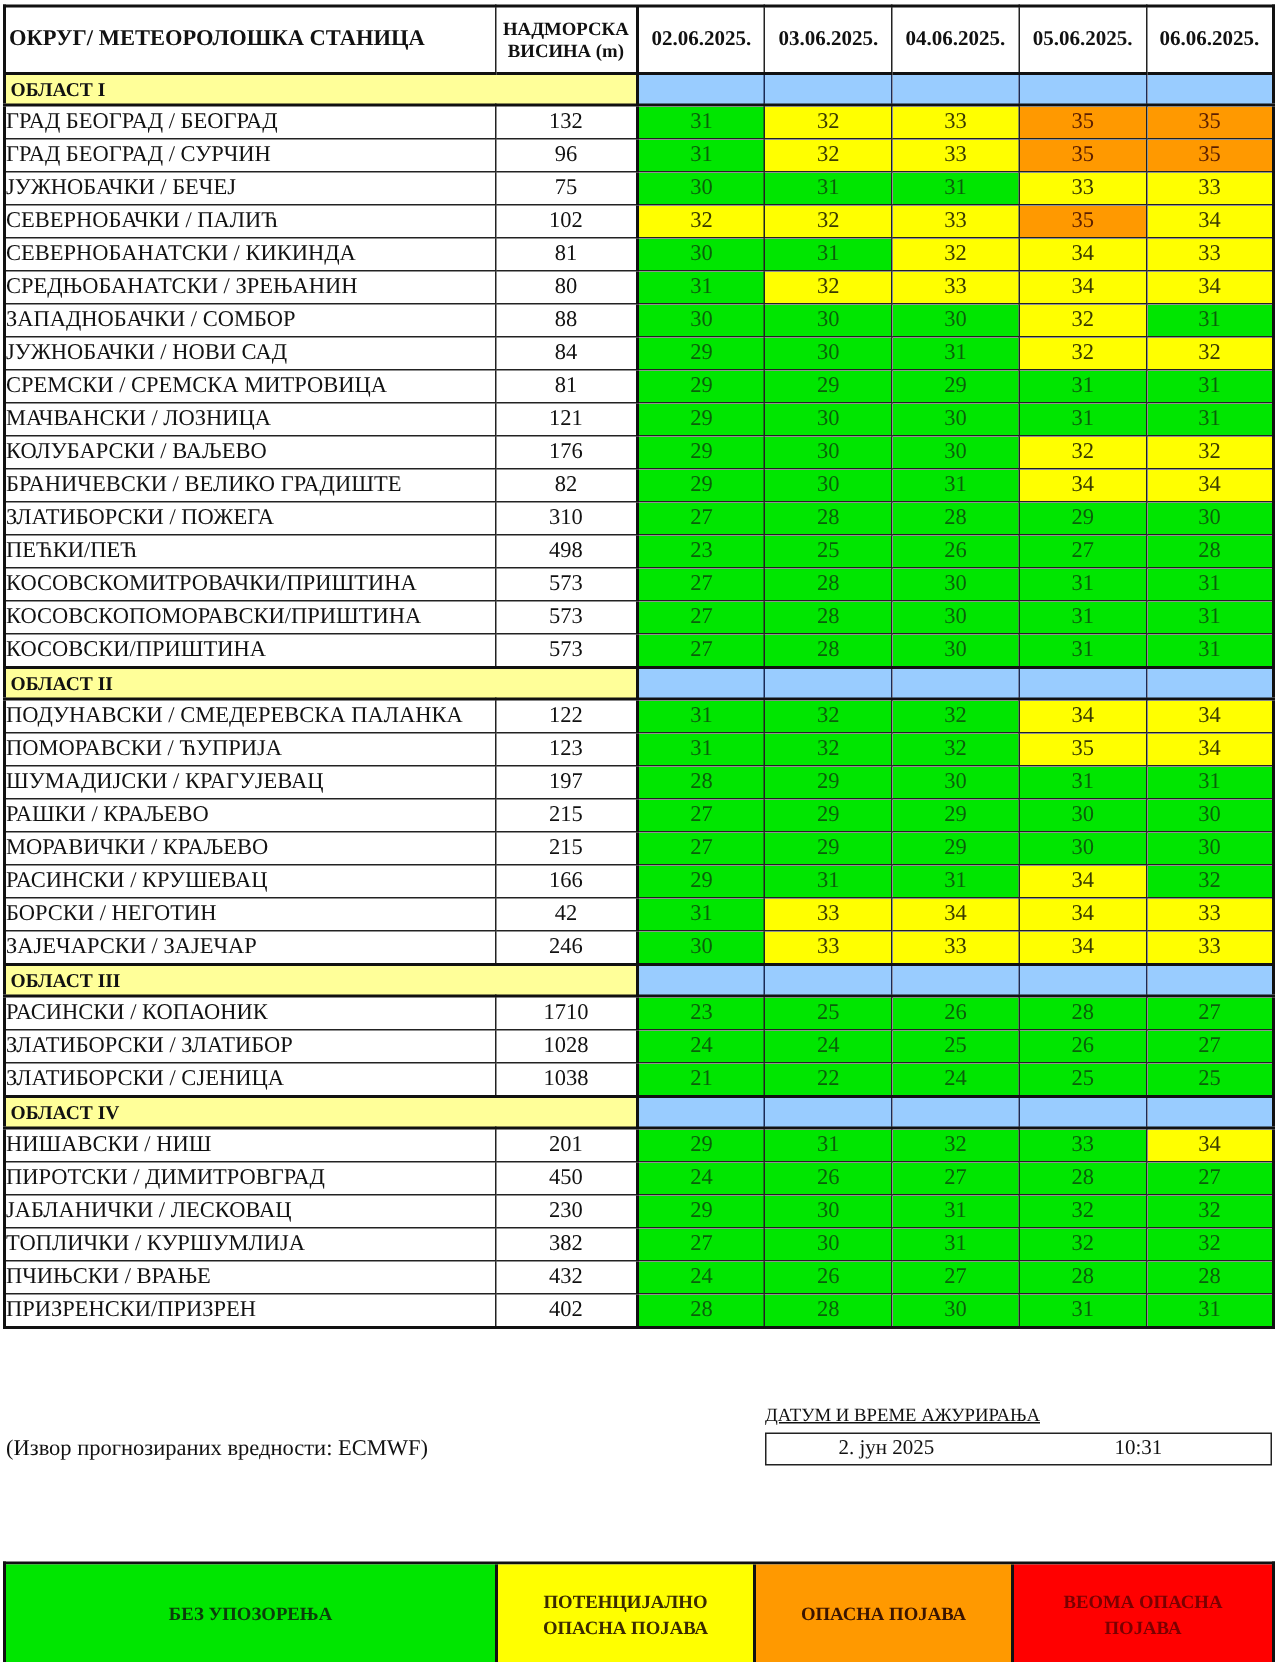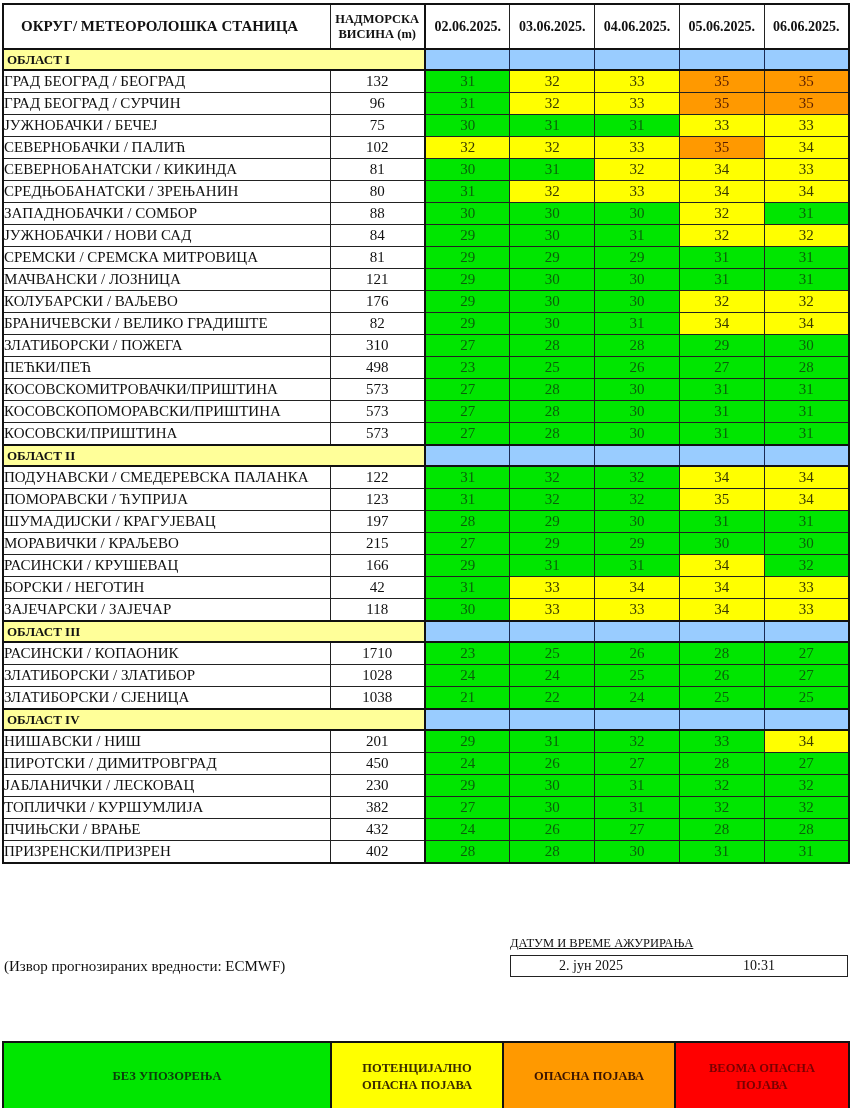"ОКРУГ/ МЕТЕОРОЛОШКА СТАНИЦА" table.grid thead th.h-name { padding-left: 17px -> 2px }
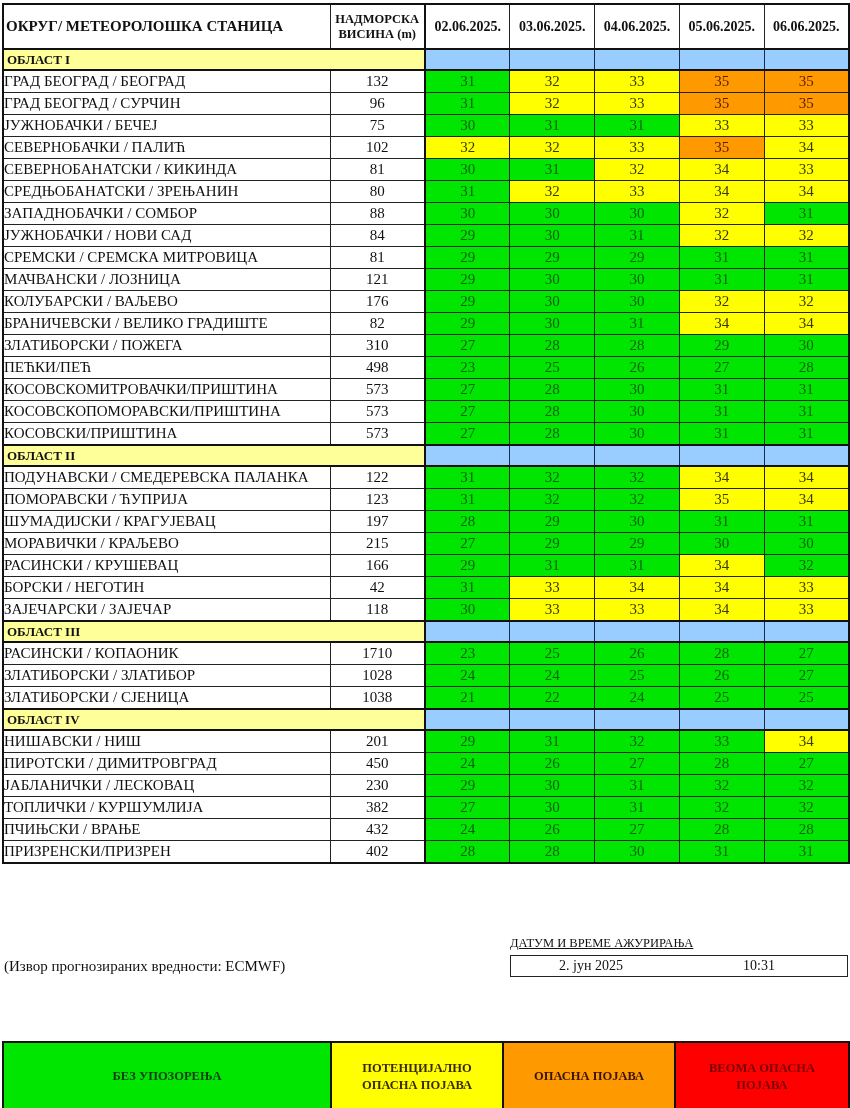"РАШКИ / КРАЉЕВО" tr.station { html: none -> <tr> <td>РАШКИ / КРАЉЕВО</td> <td>215</td> <td>27</td> <td>29</td> <td>29</td> <td>30</td> <td>30</td> </tr> }
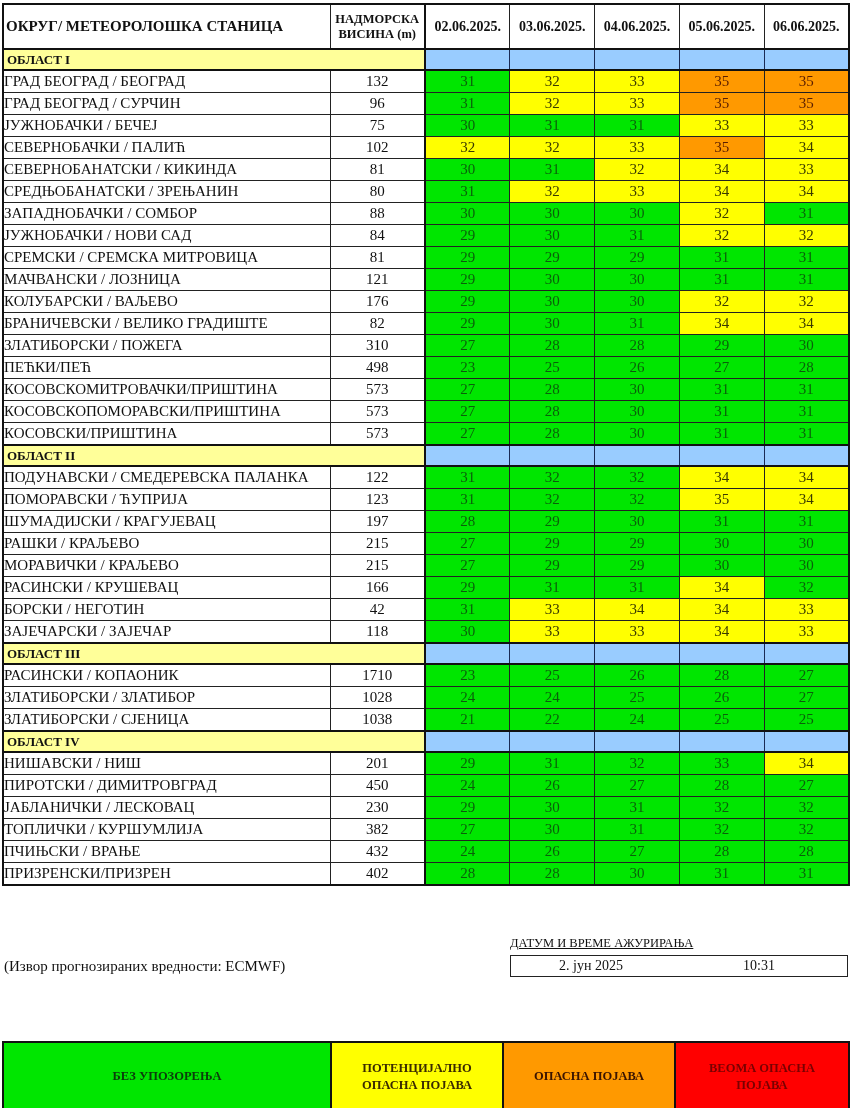"118" td.s-alt { text: 118 -> 246 }
